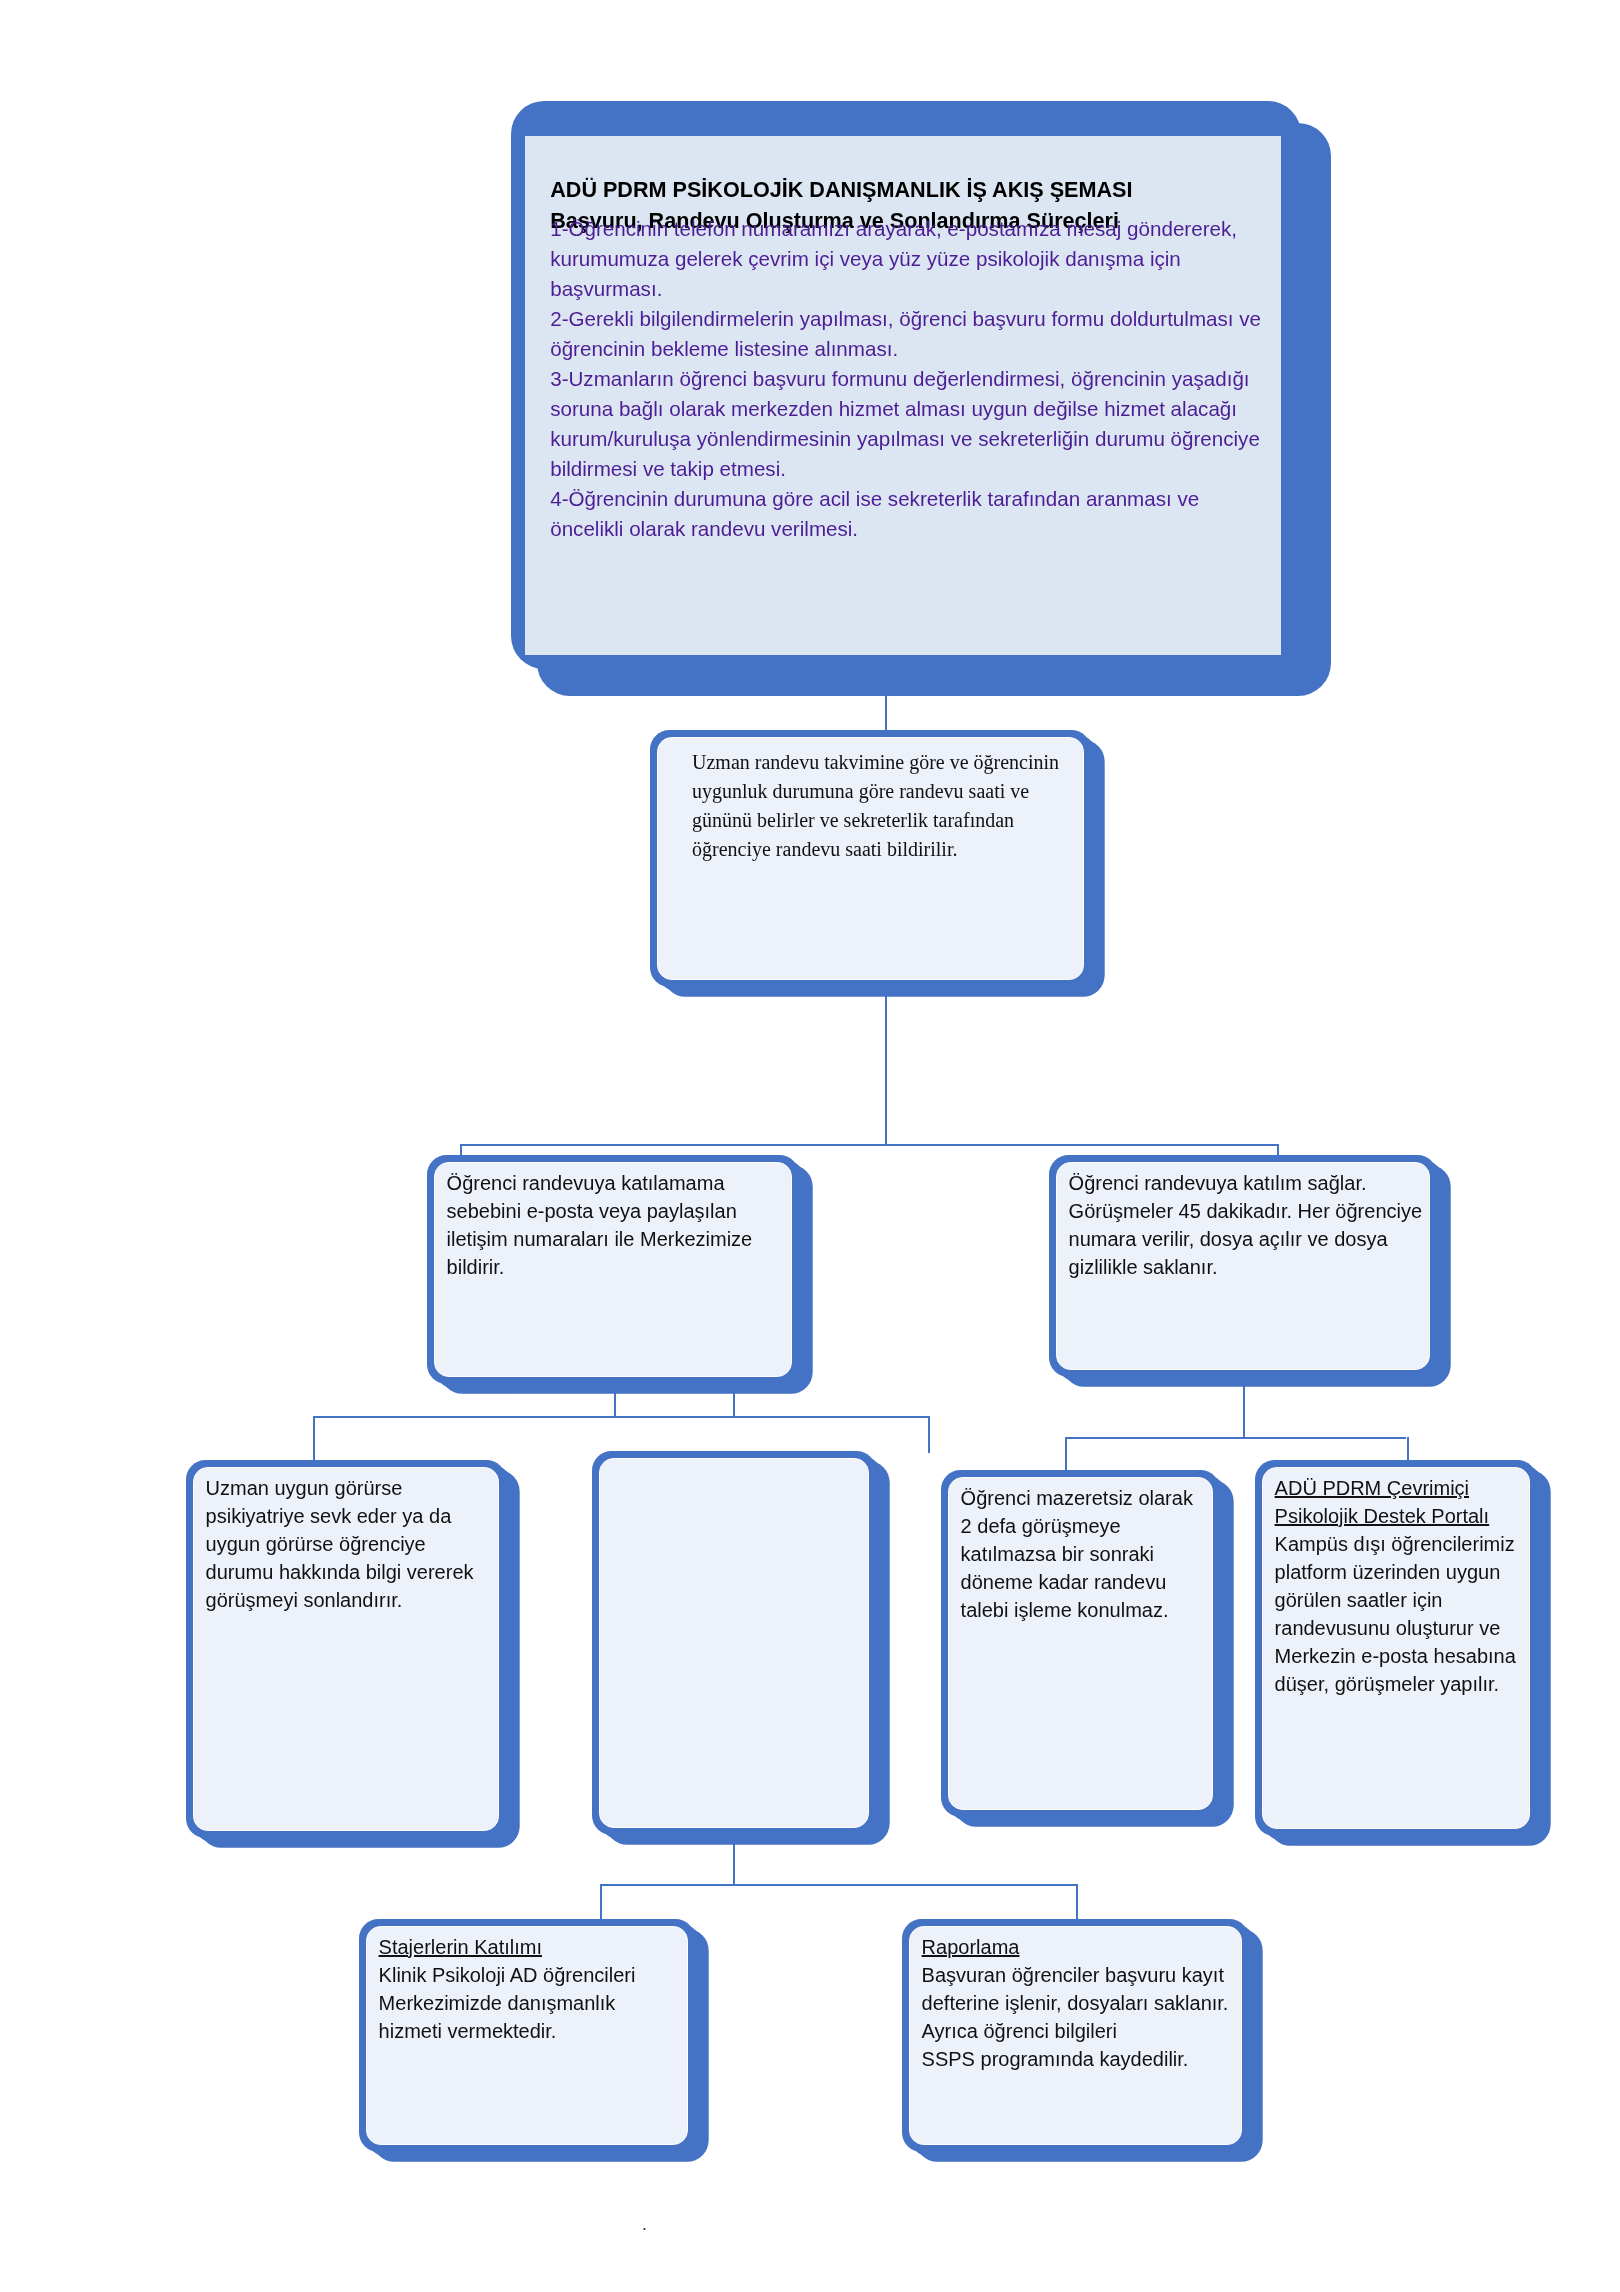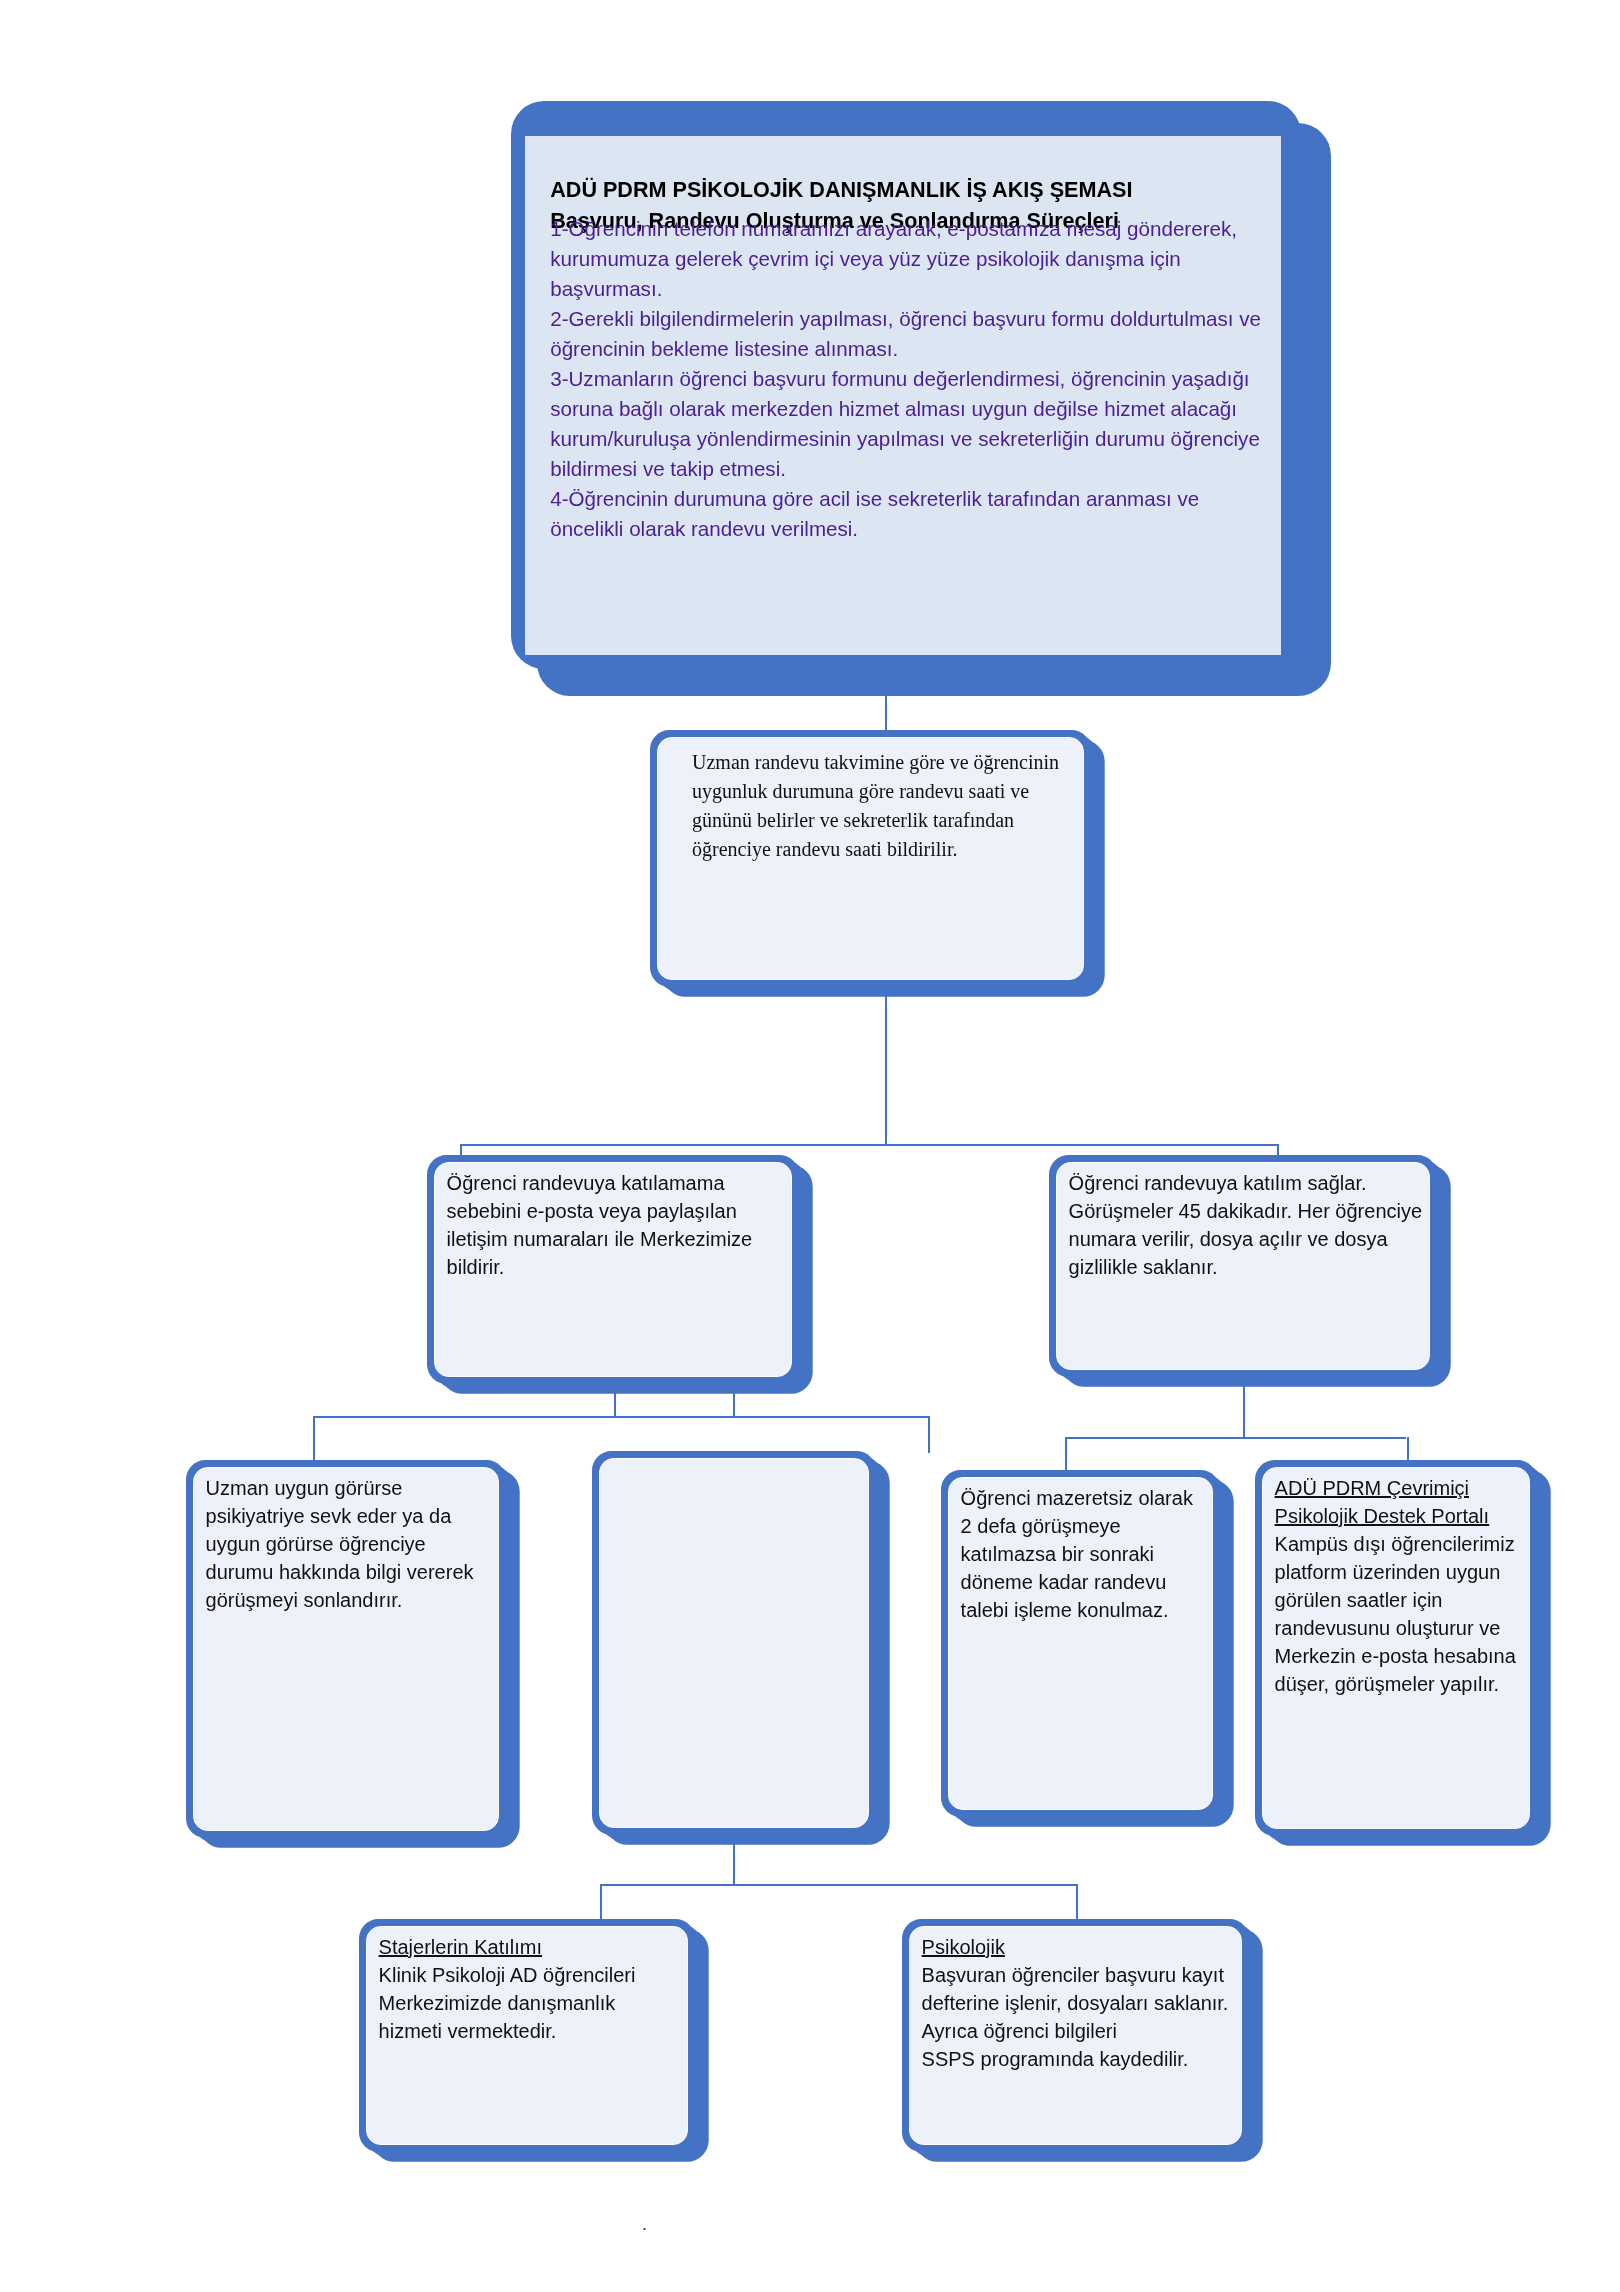"Psikolojik" span.u { text: Psikolojik -> Raporlama }
